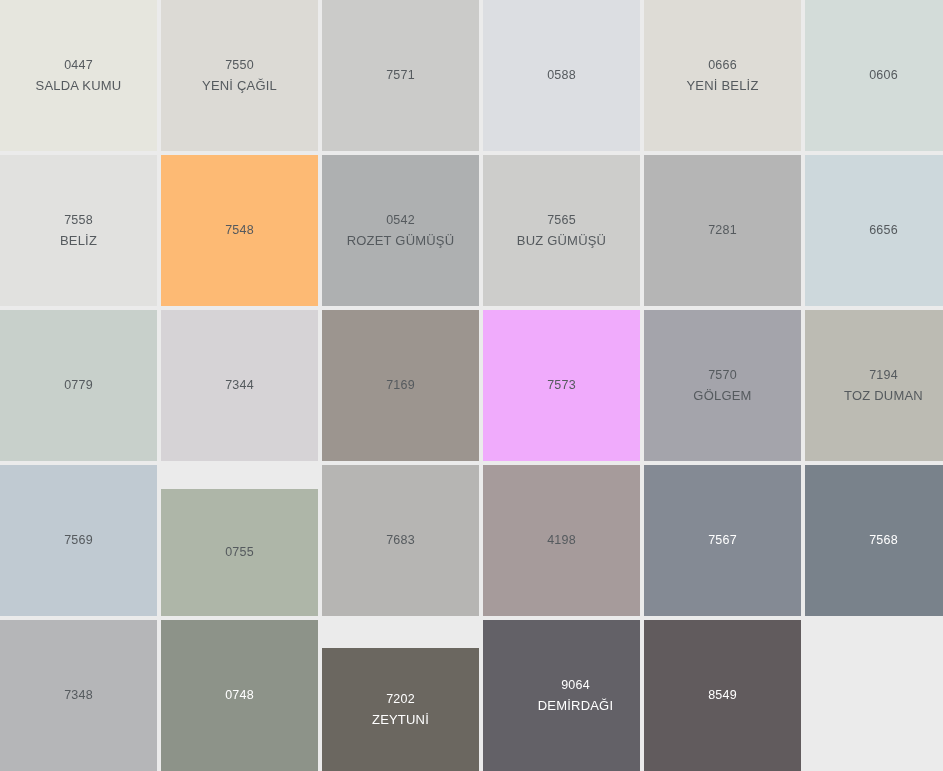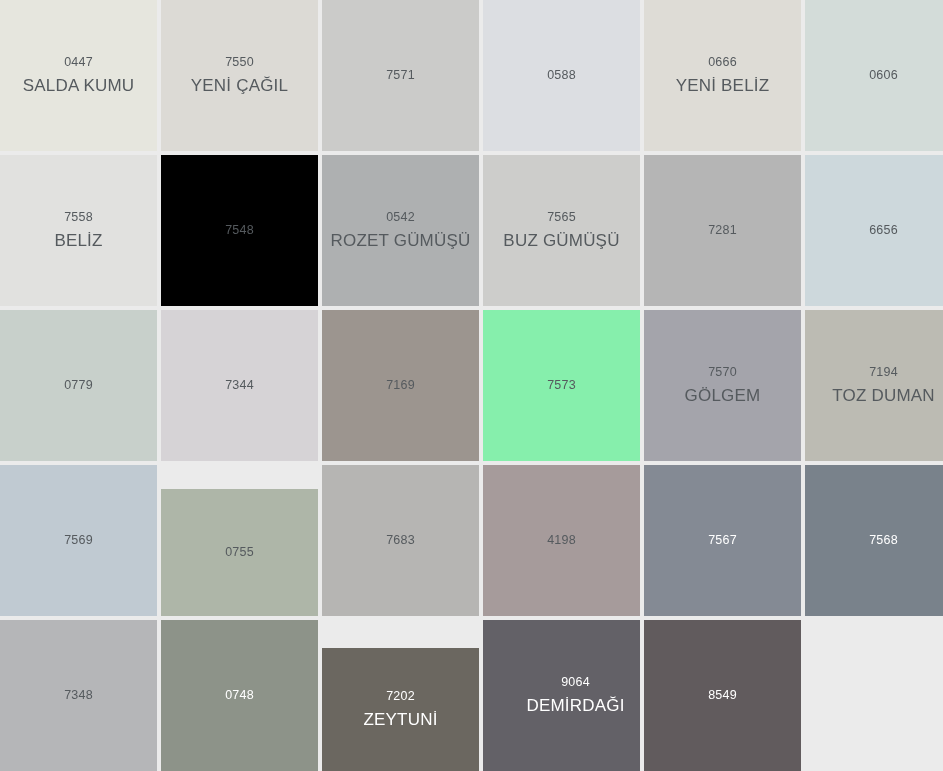"SALDA KUMU" .swatch-name { font-size: 17px -> 13px }
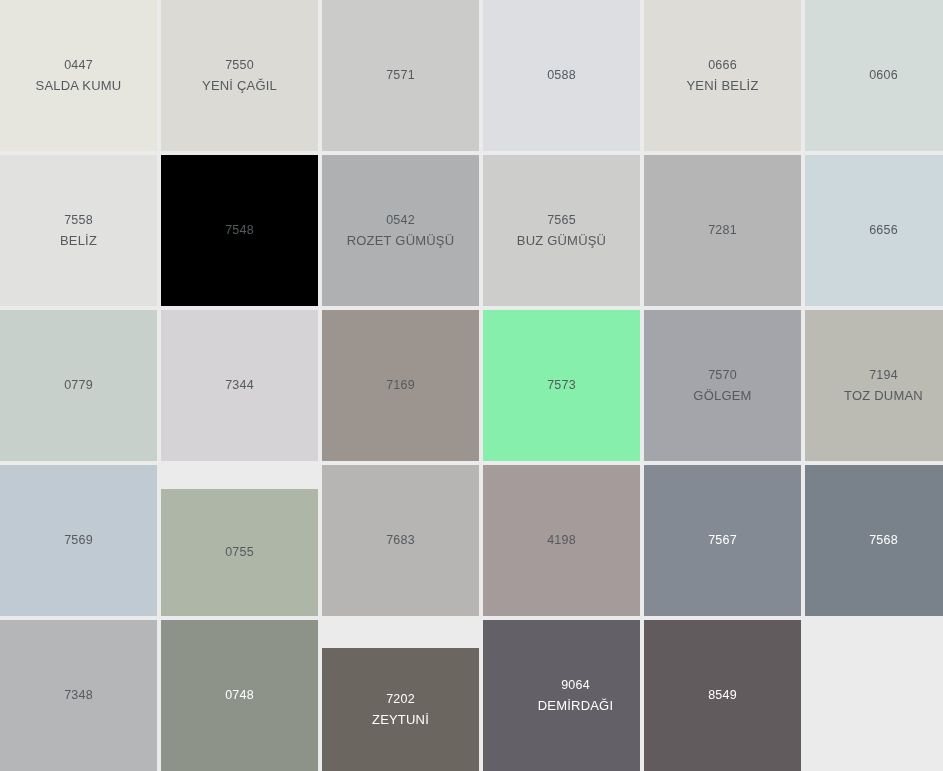"7548" div.swatch { background-color: #000000 -> #fdba74 }
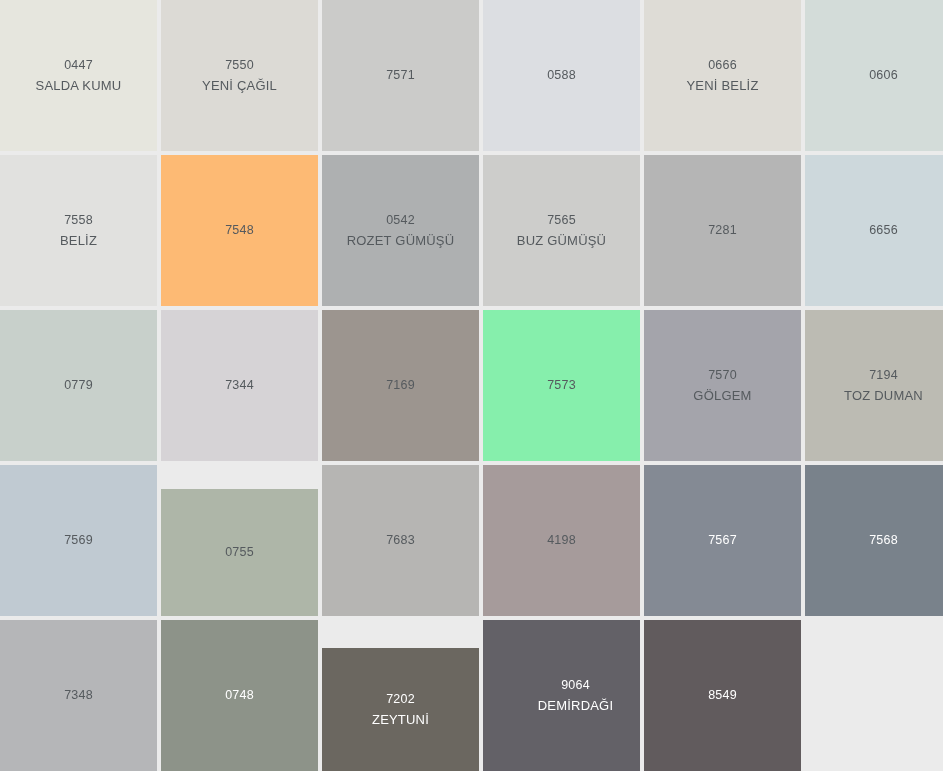"7573" div.swatch { background-color: #86efac -> #f0abfc }
